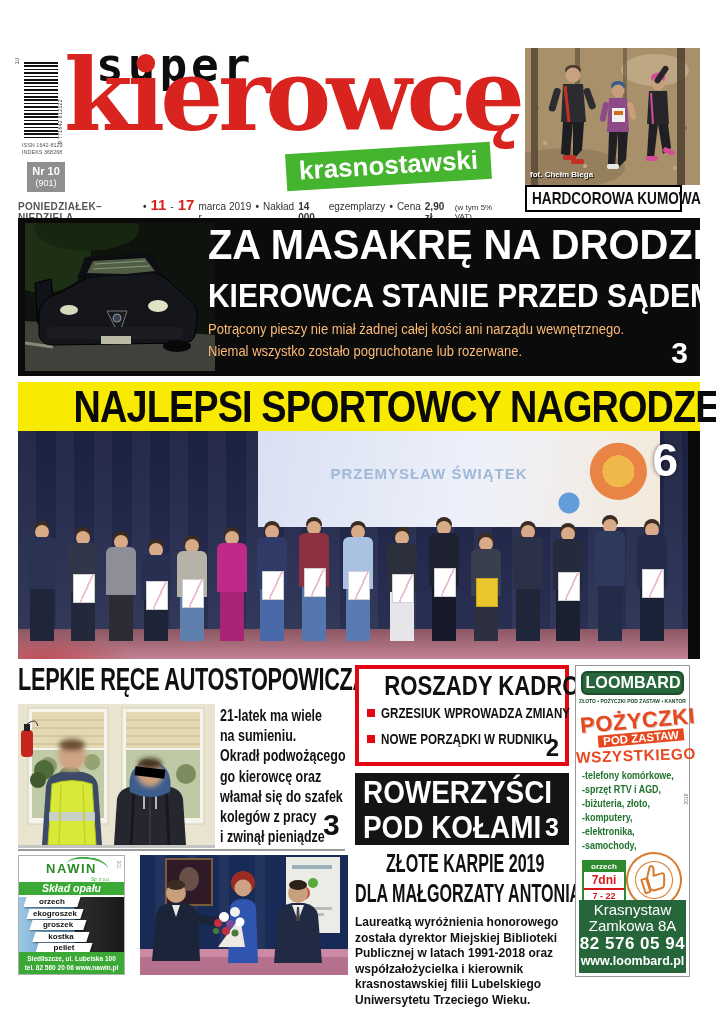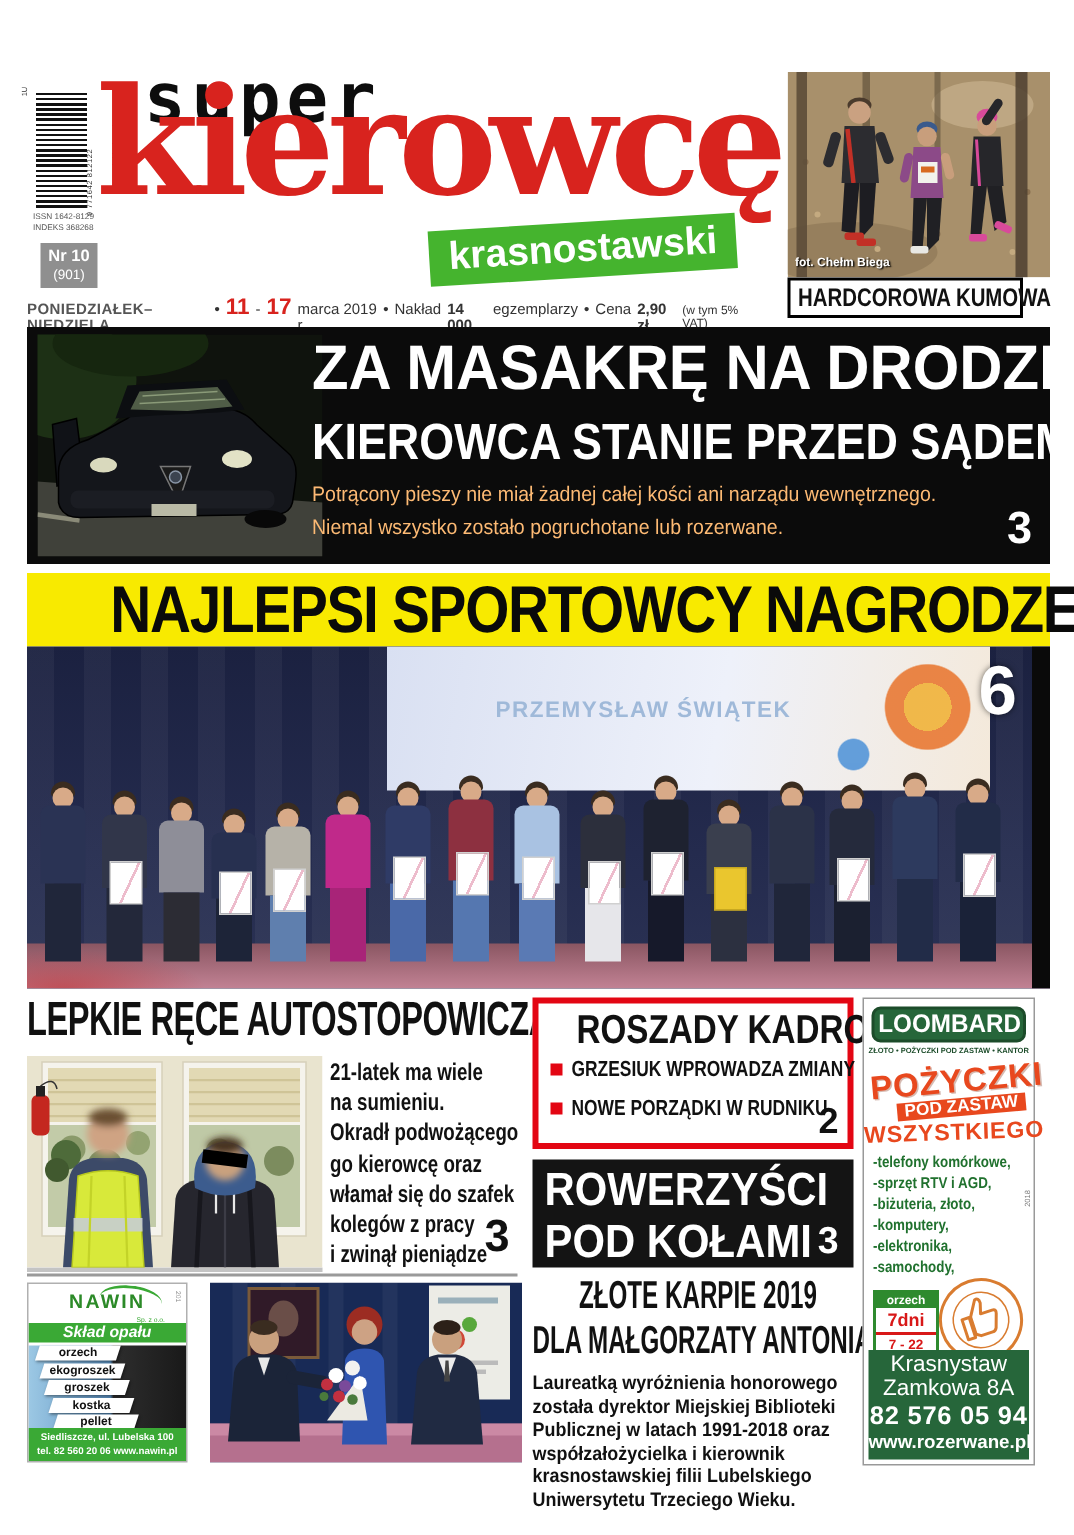"www.rozerwane.pl" div.lf-www { text: www.rozerwane.pl -> www.loombard.pl }
